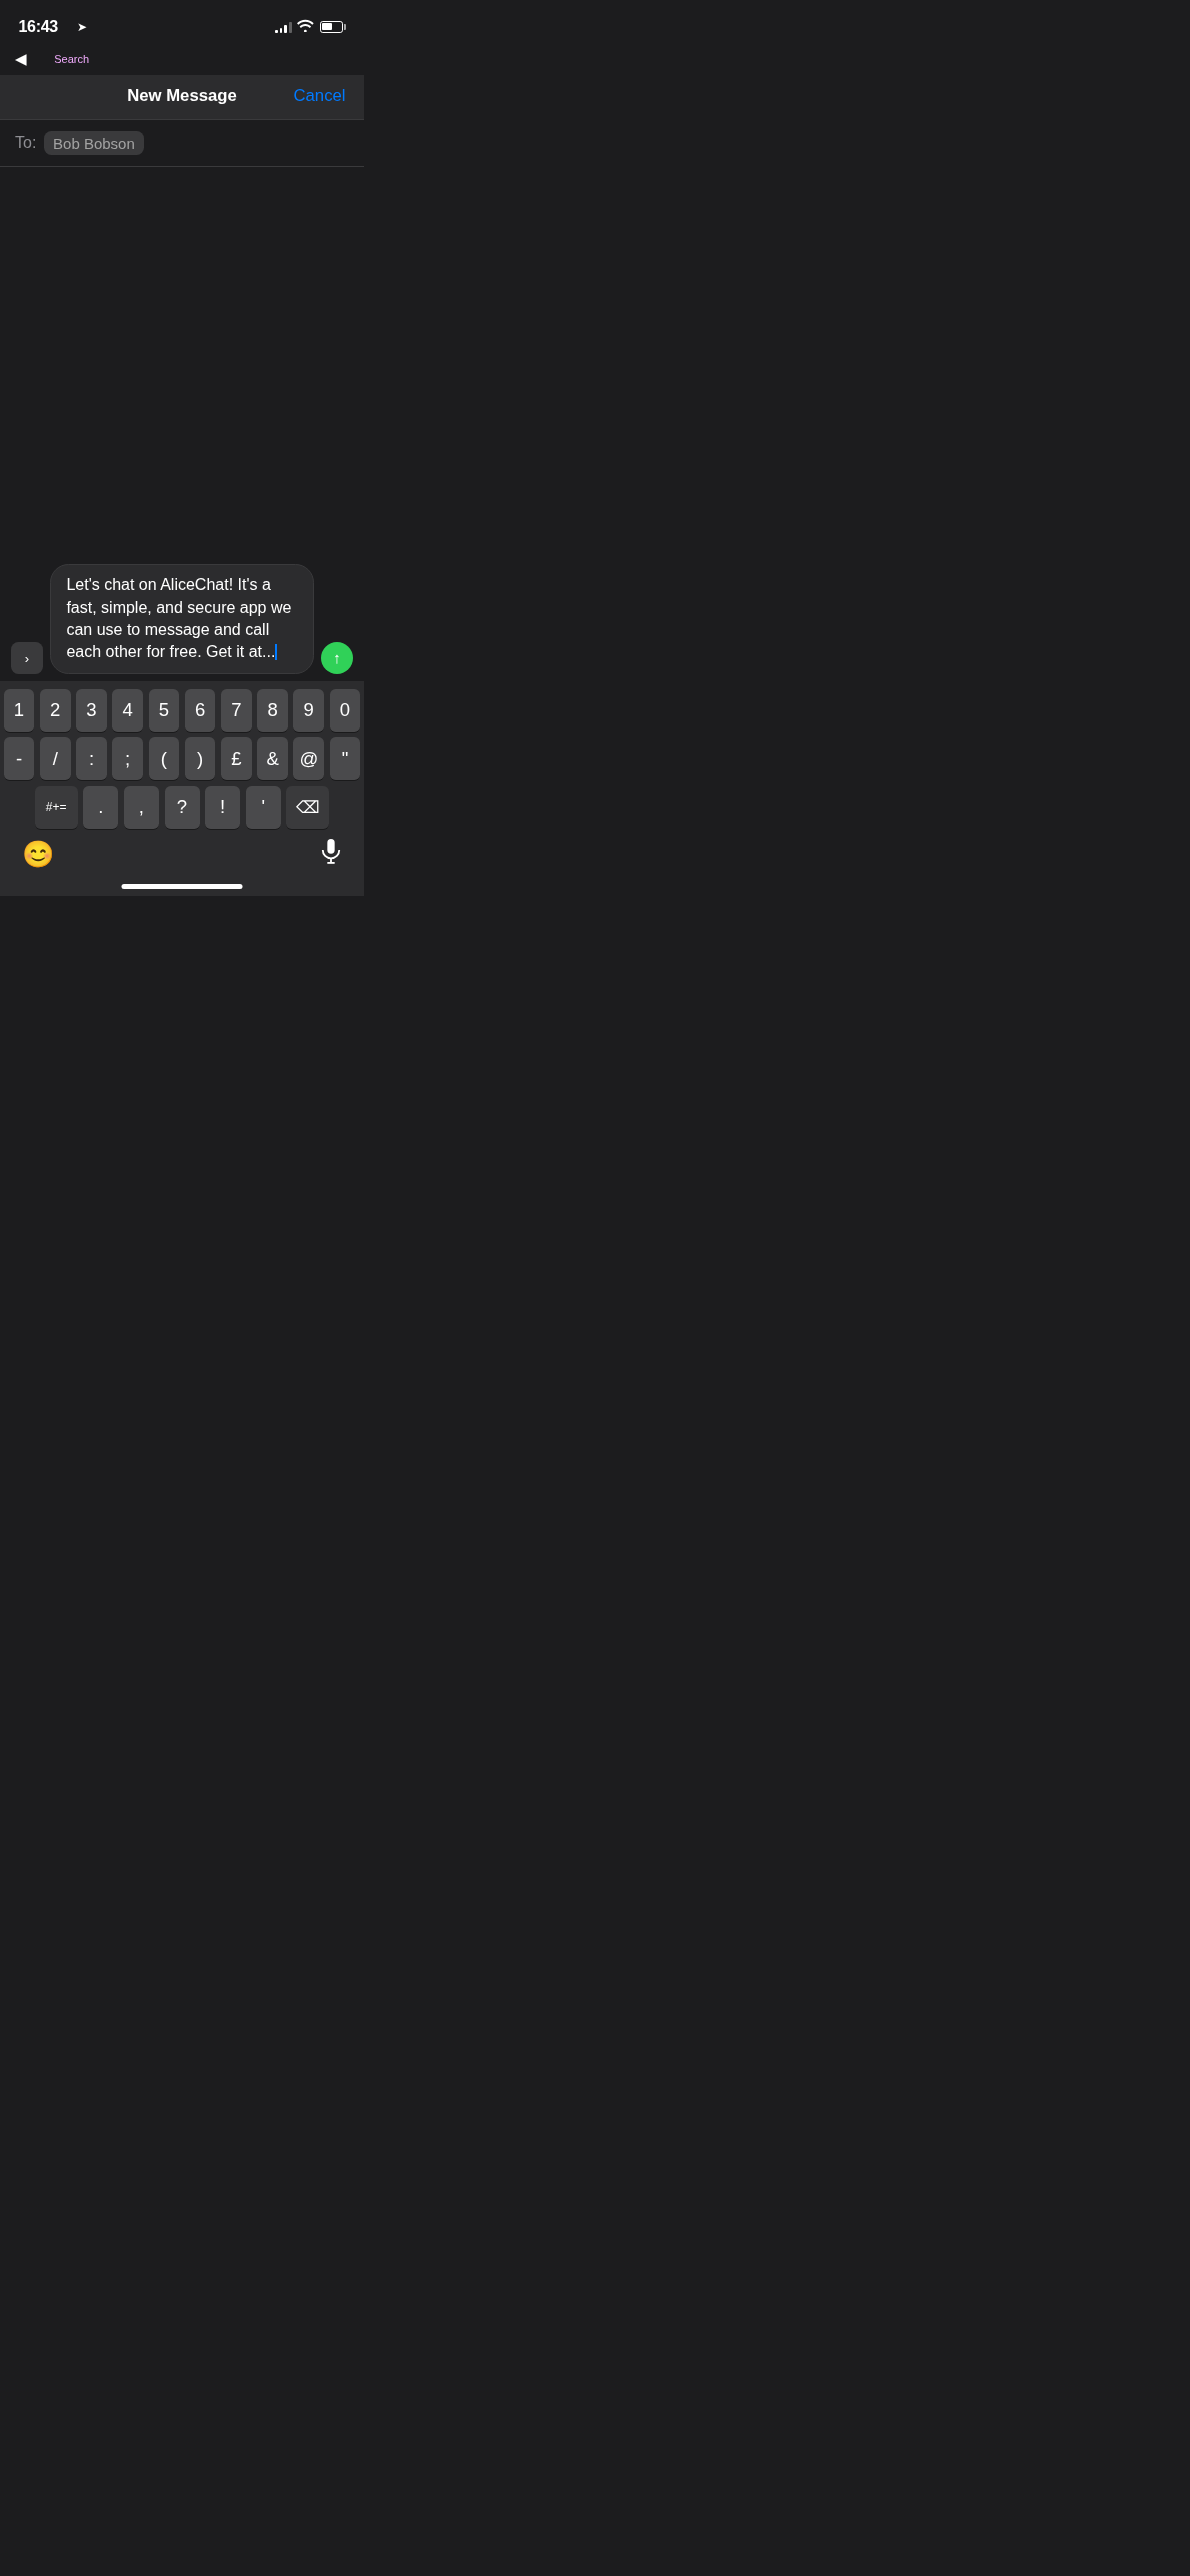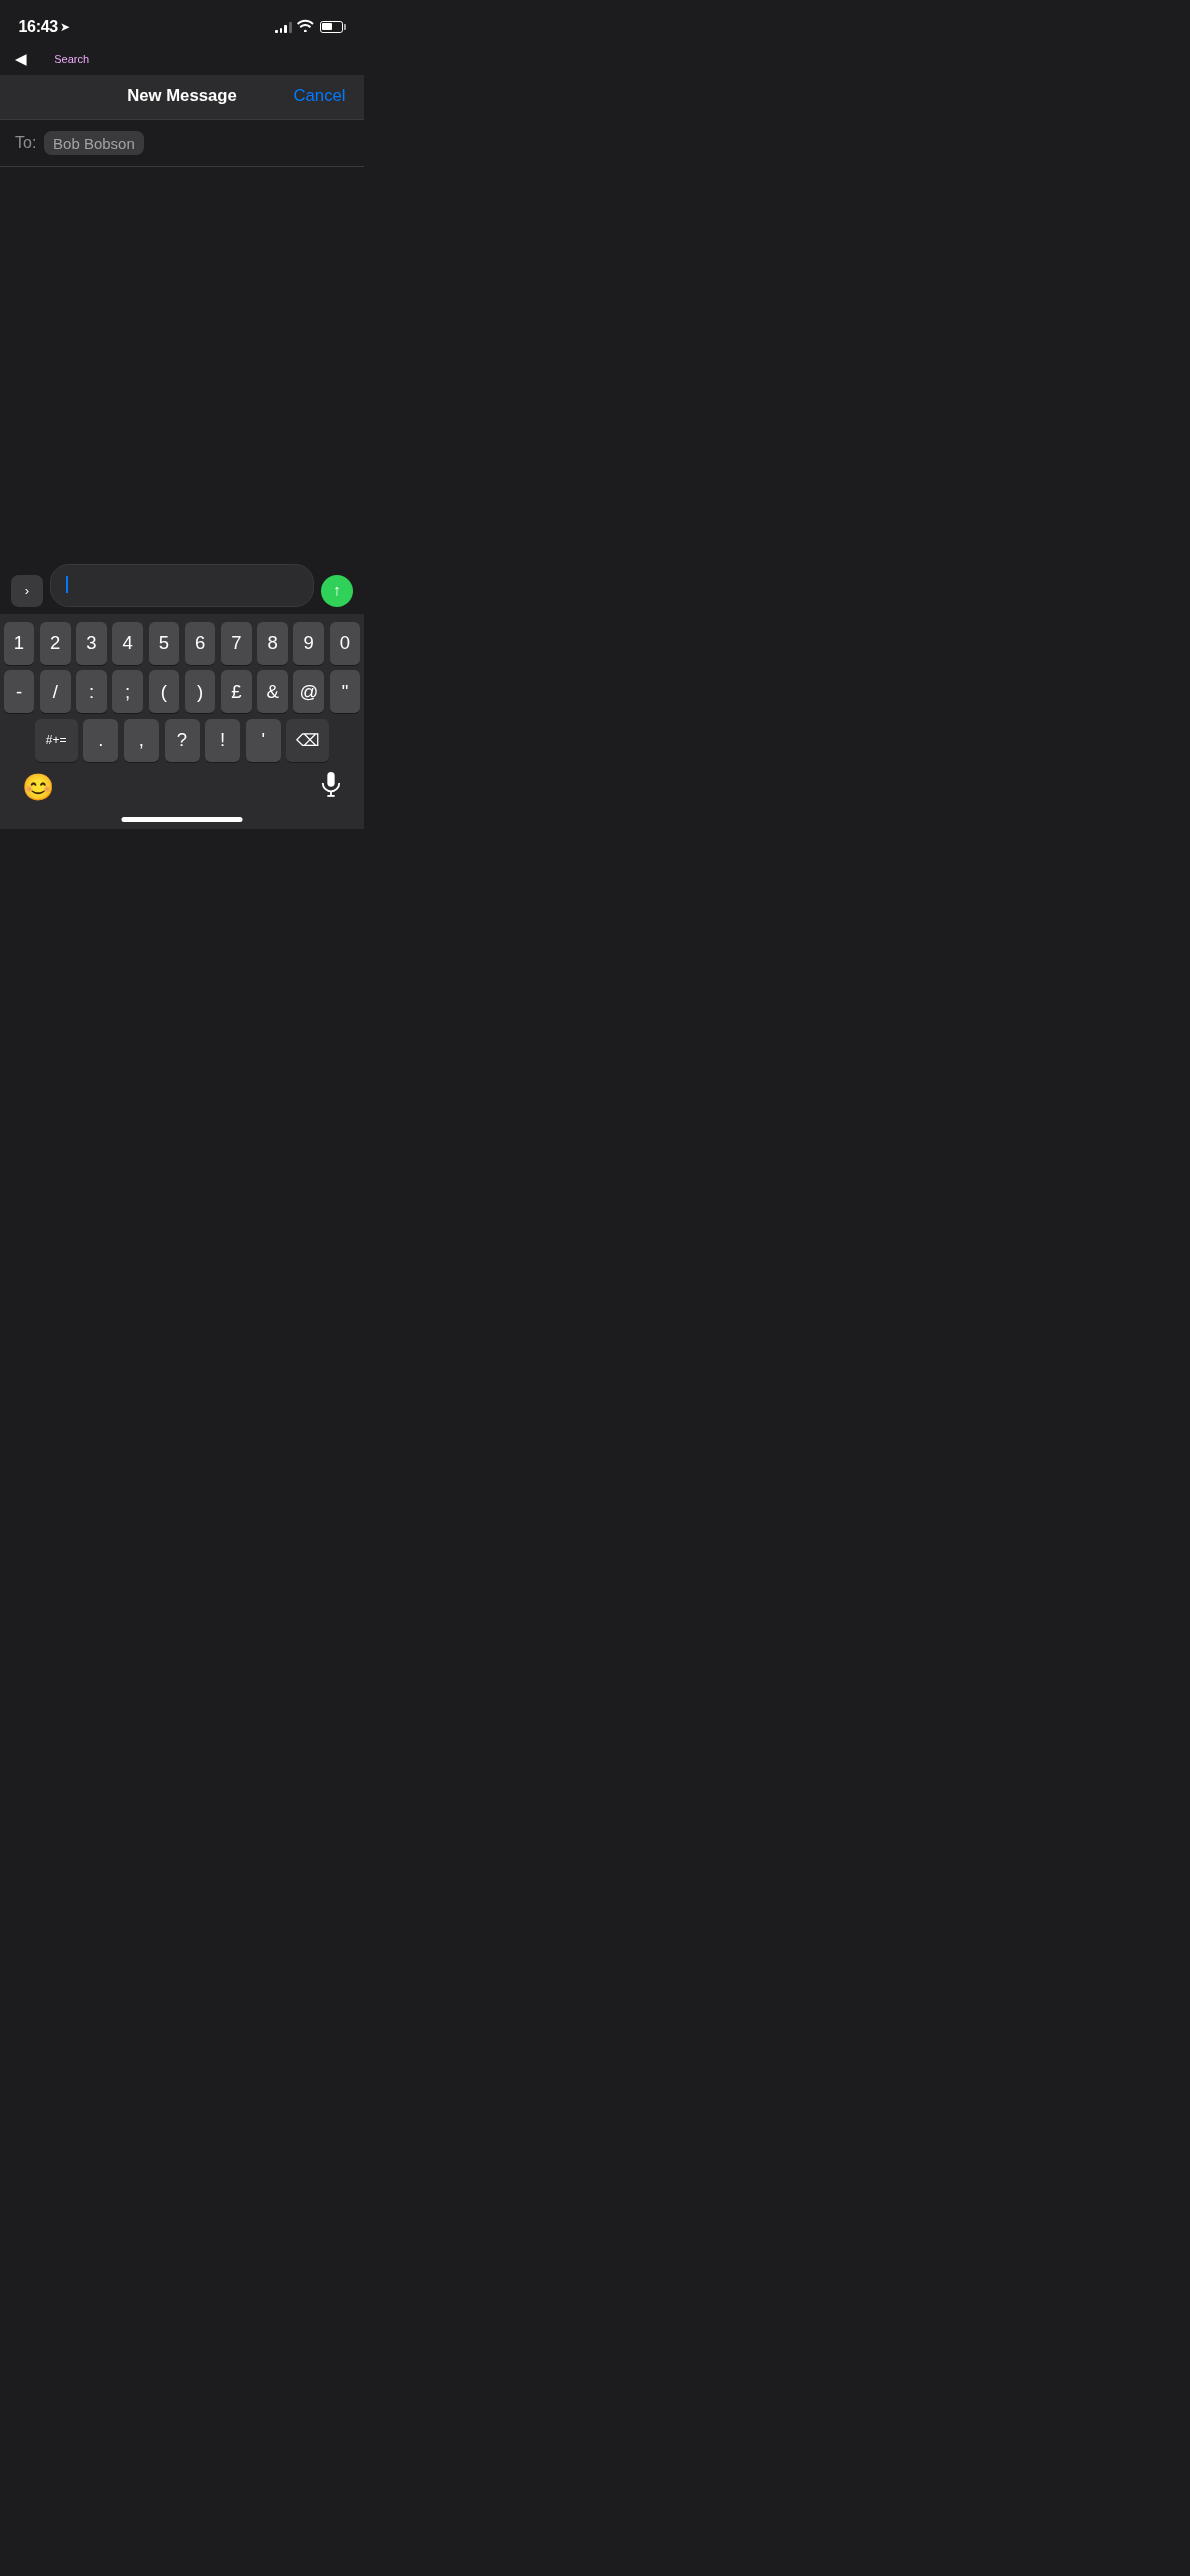"16:43" .status-left { gap: 2px -> 19px }
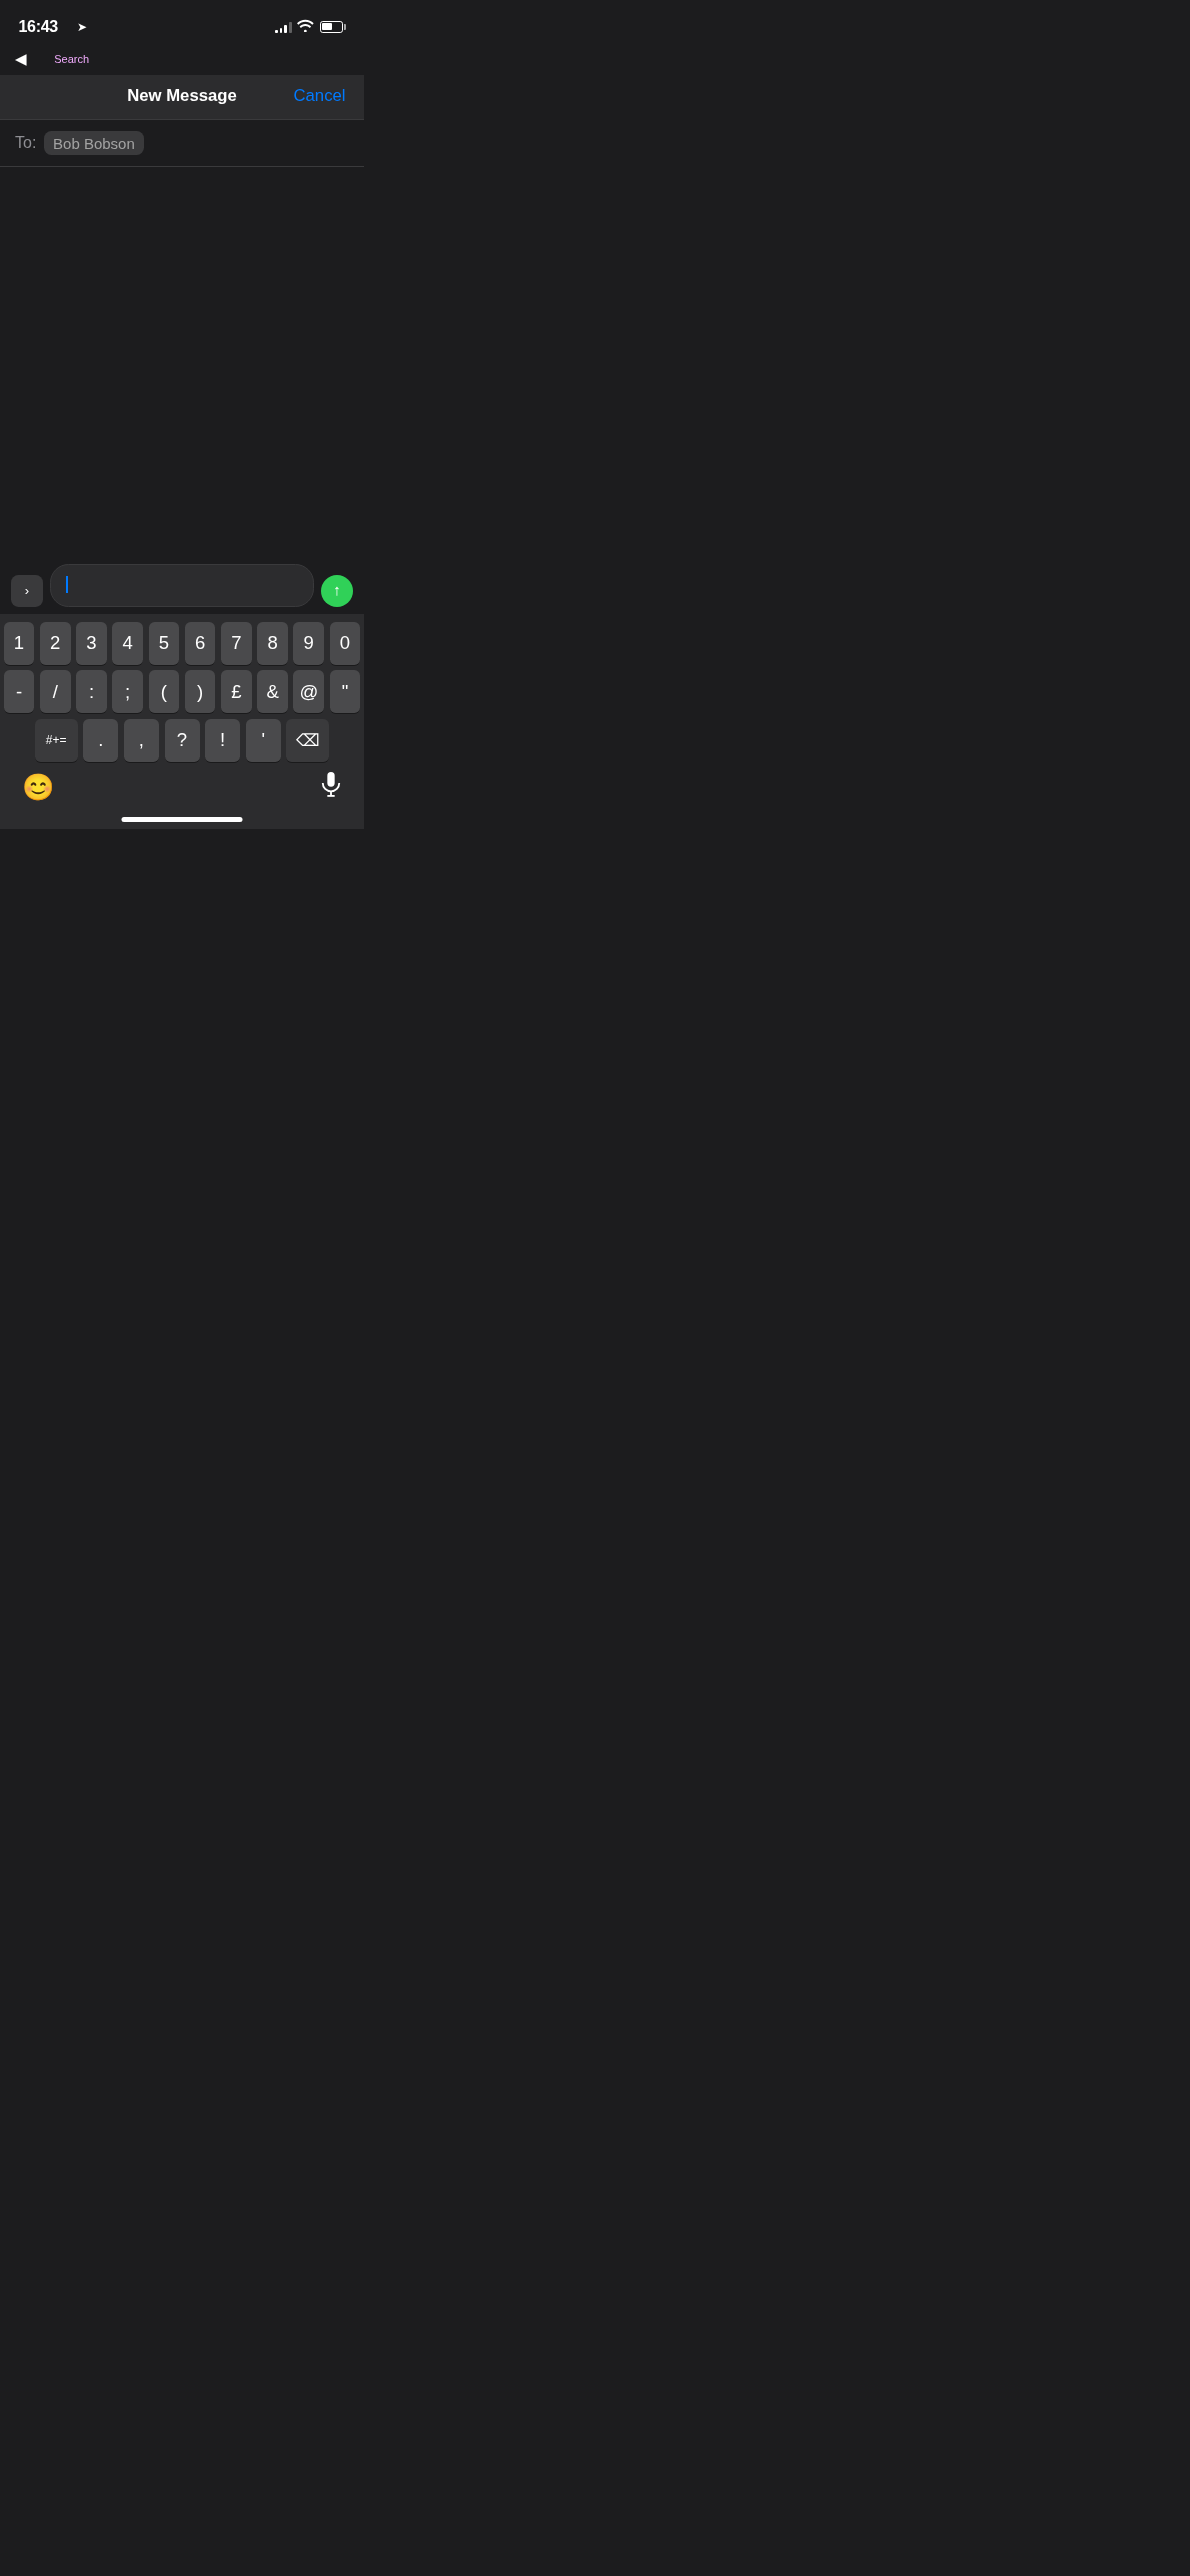"Let's chat on AliceChat! It's" span { html: none -> <span>Let's chat on AliceChat! It's a fast, simple, and secure app we can use to message and call each other for free. Get it at...</span> }
